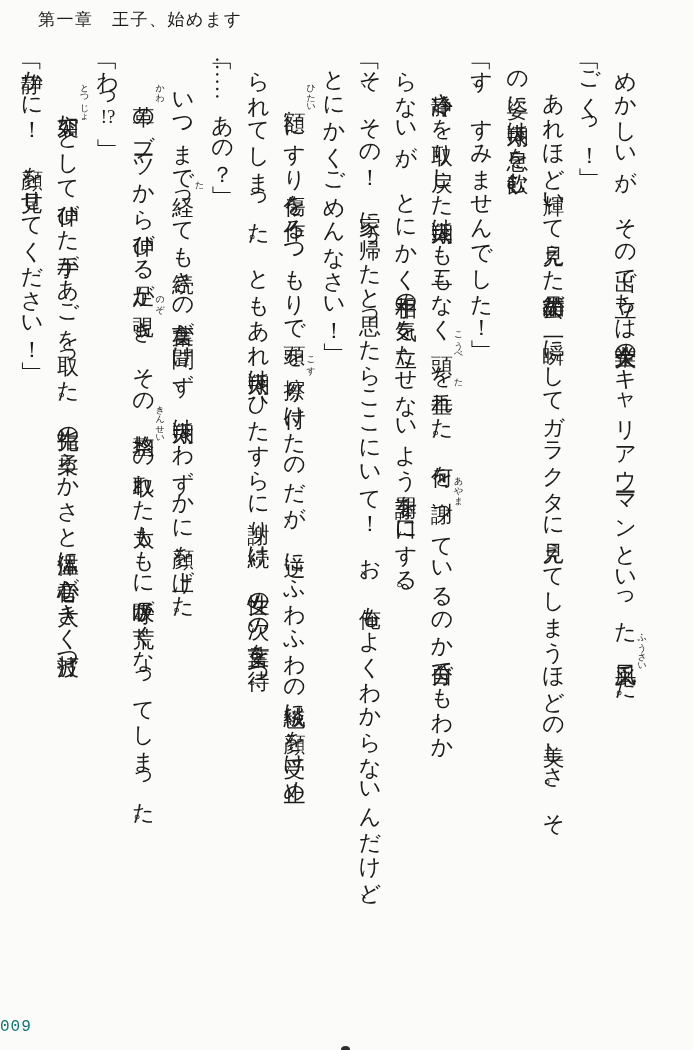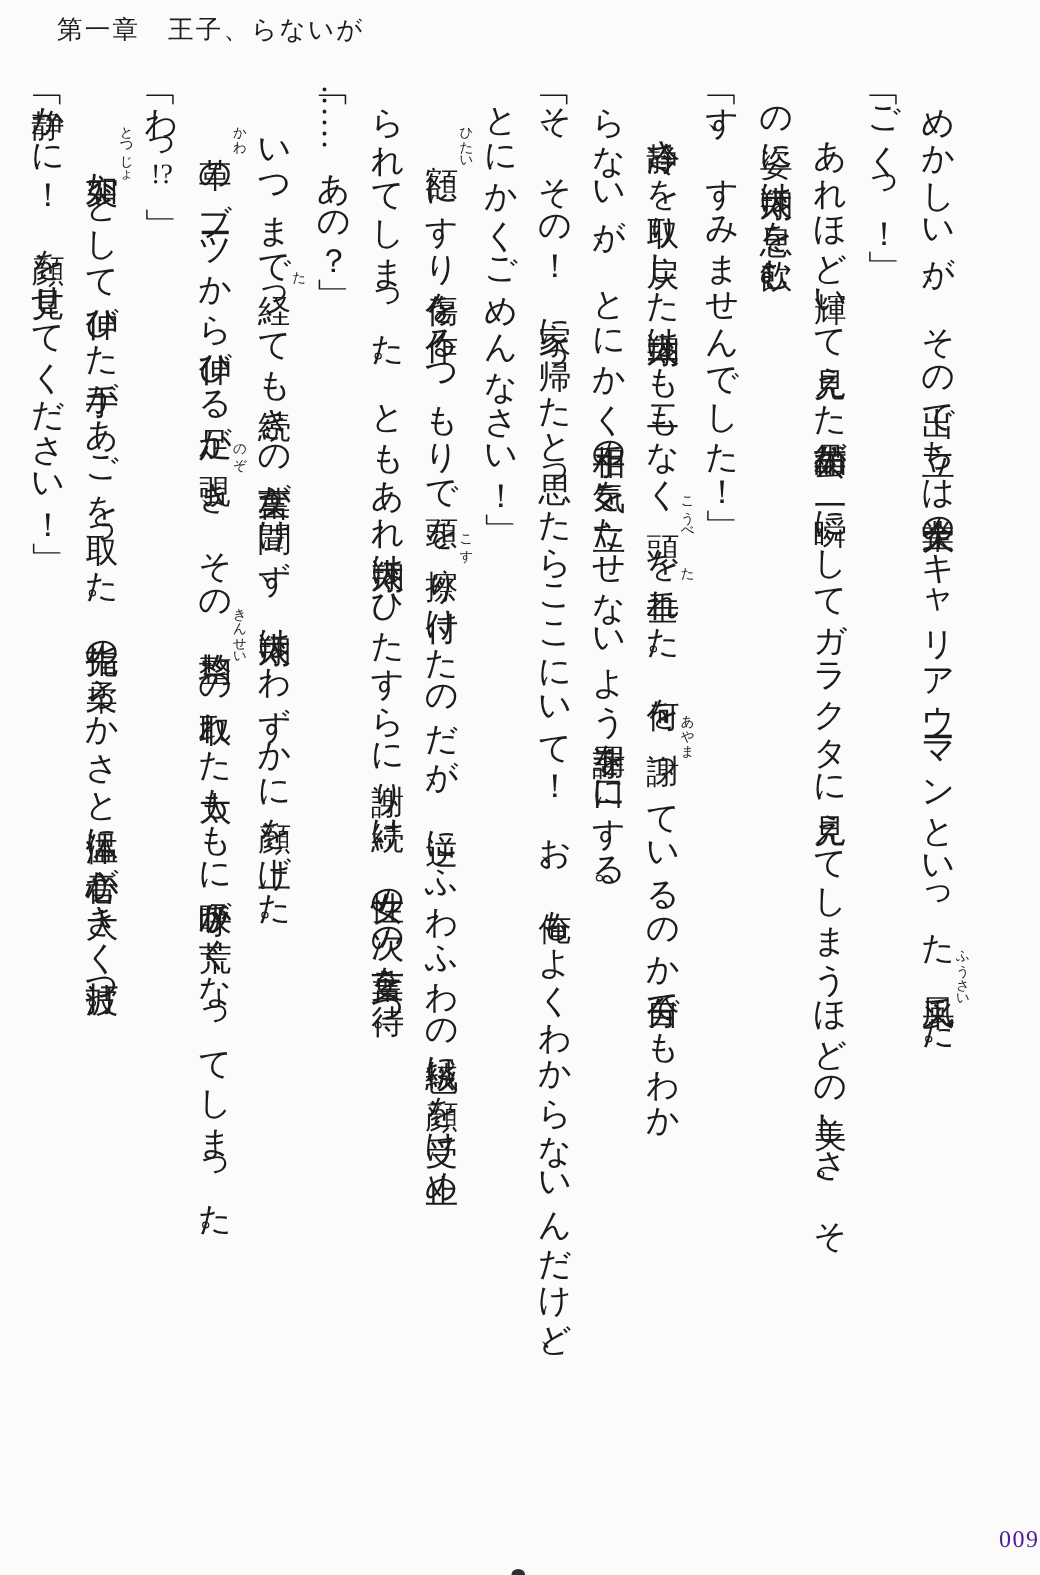"第一章 王子、らないが" div.chapter-header { text: らないが -> 始めます }
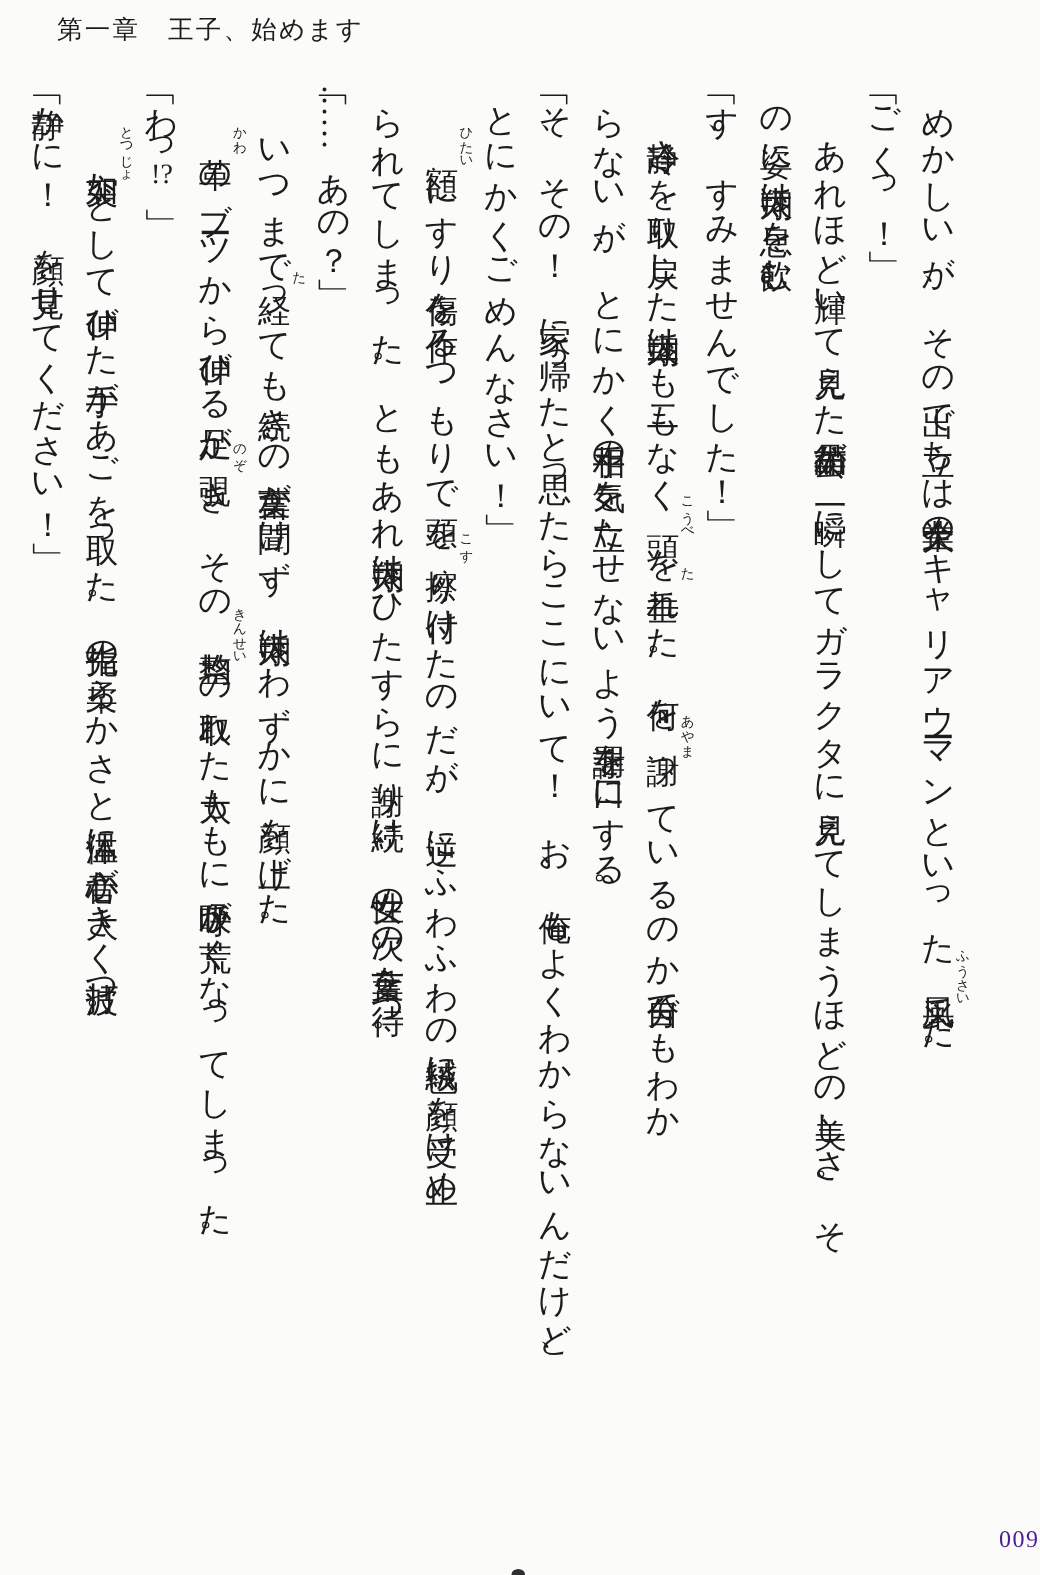"009" .page-number { color: #4c1d95 -> #0f766e; font-family: Liberation Serif, serif -> Liberation Mono, monospace; text-align: right -> left }
